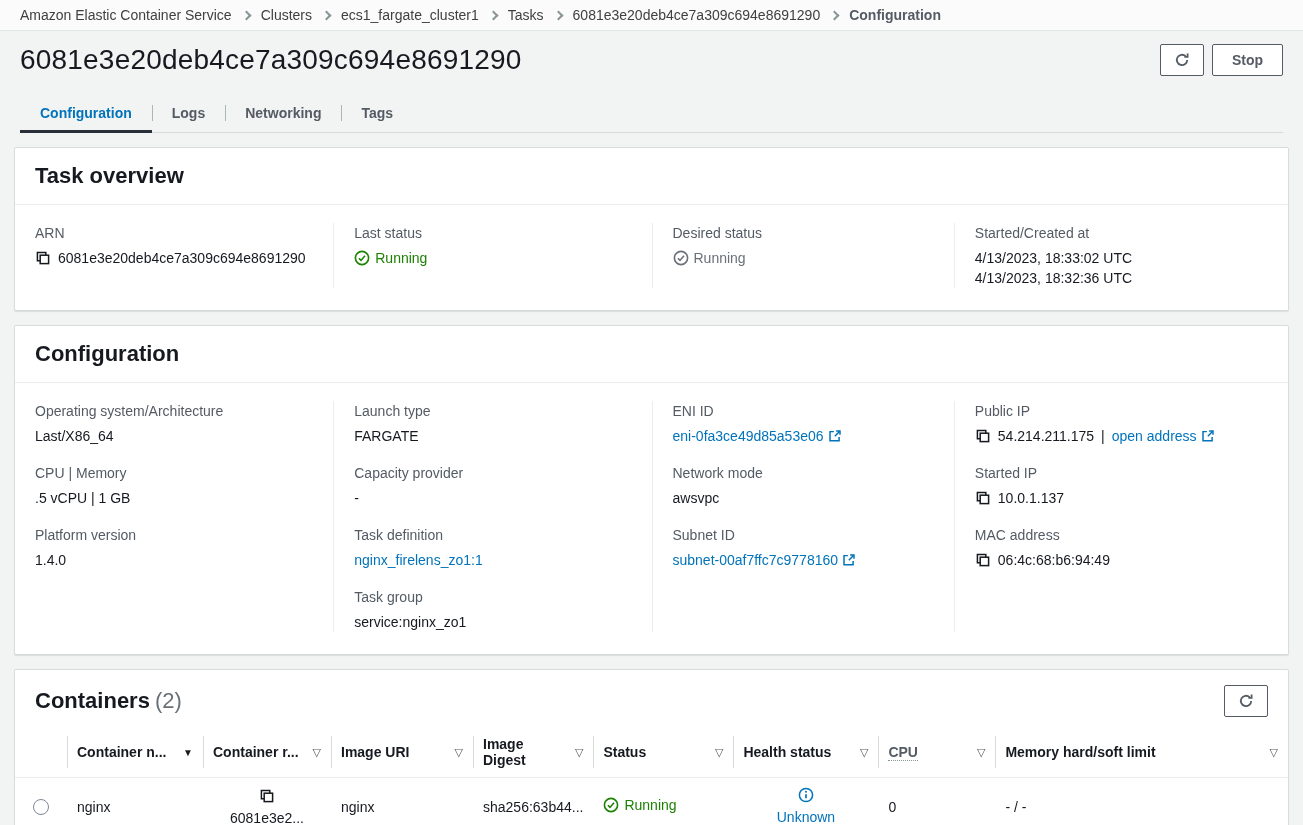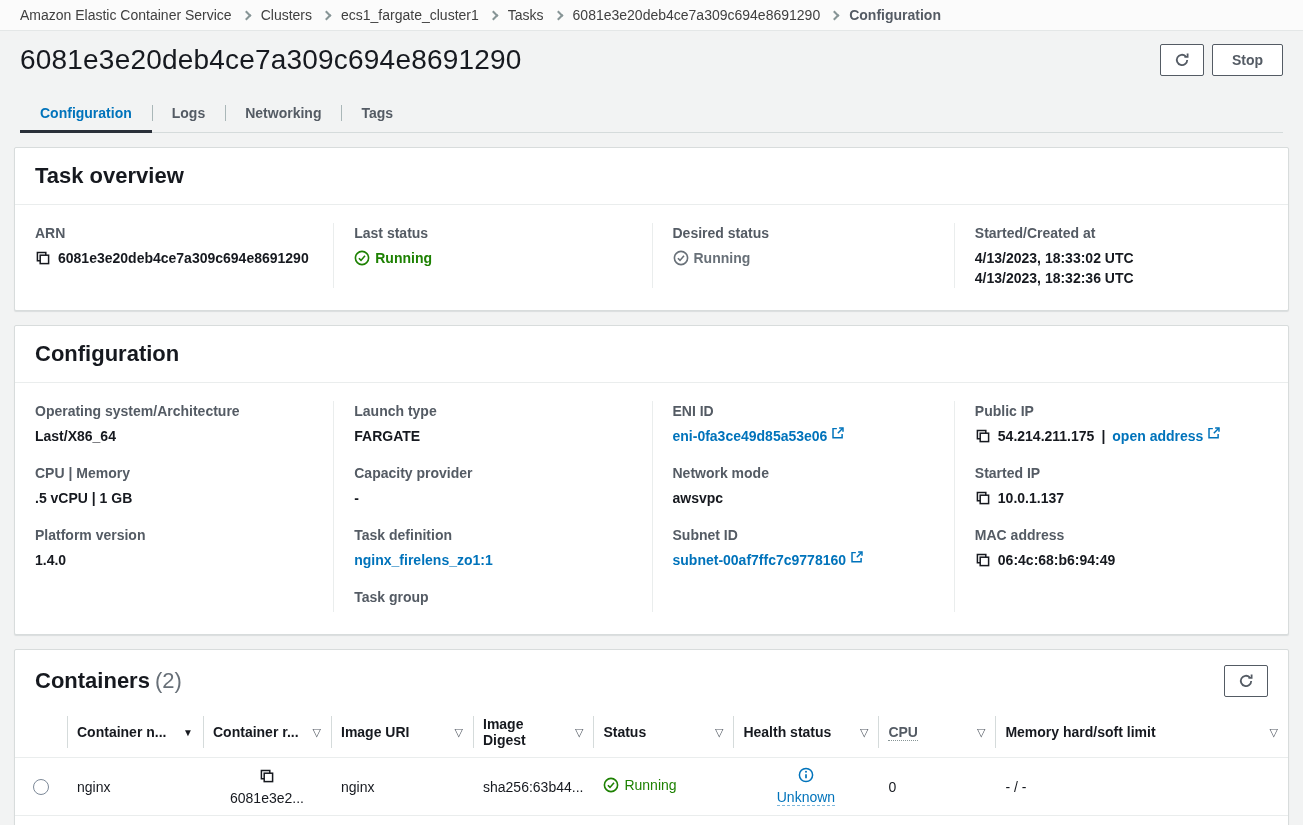"ARN" .field { font-weight: bold -> none }
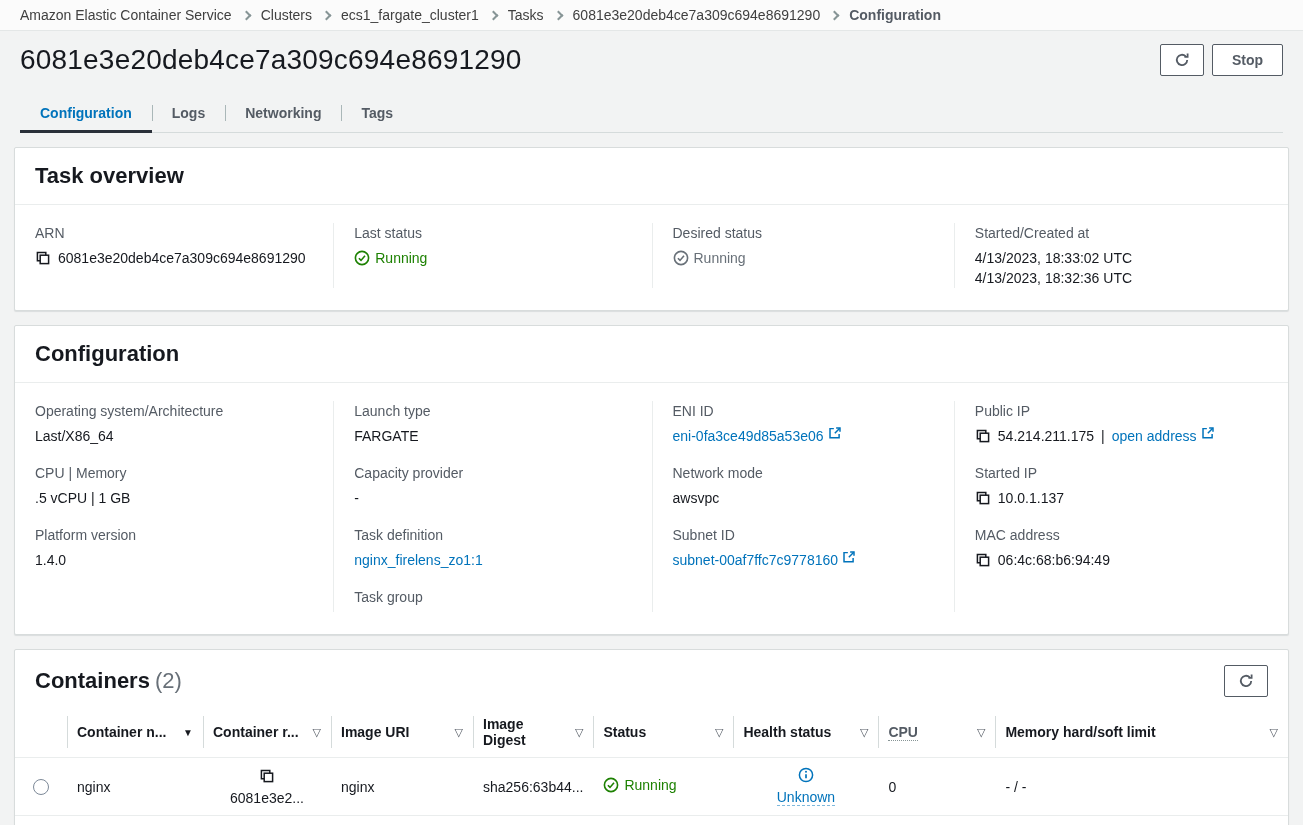"eni-0fa3ce49d85a53e06" .link { align-items: flex-start -> center }
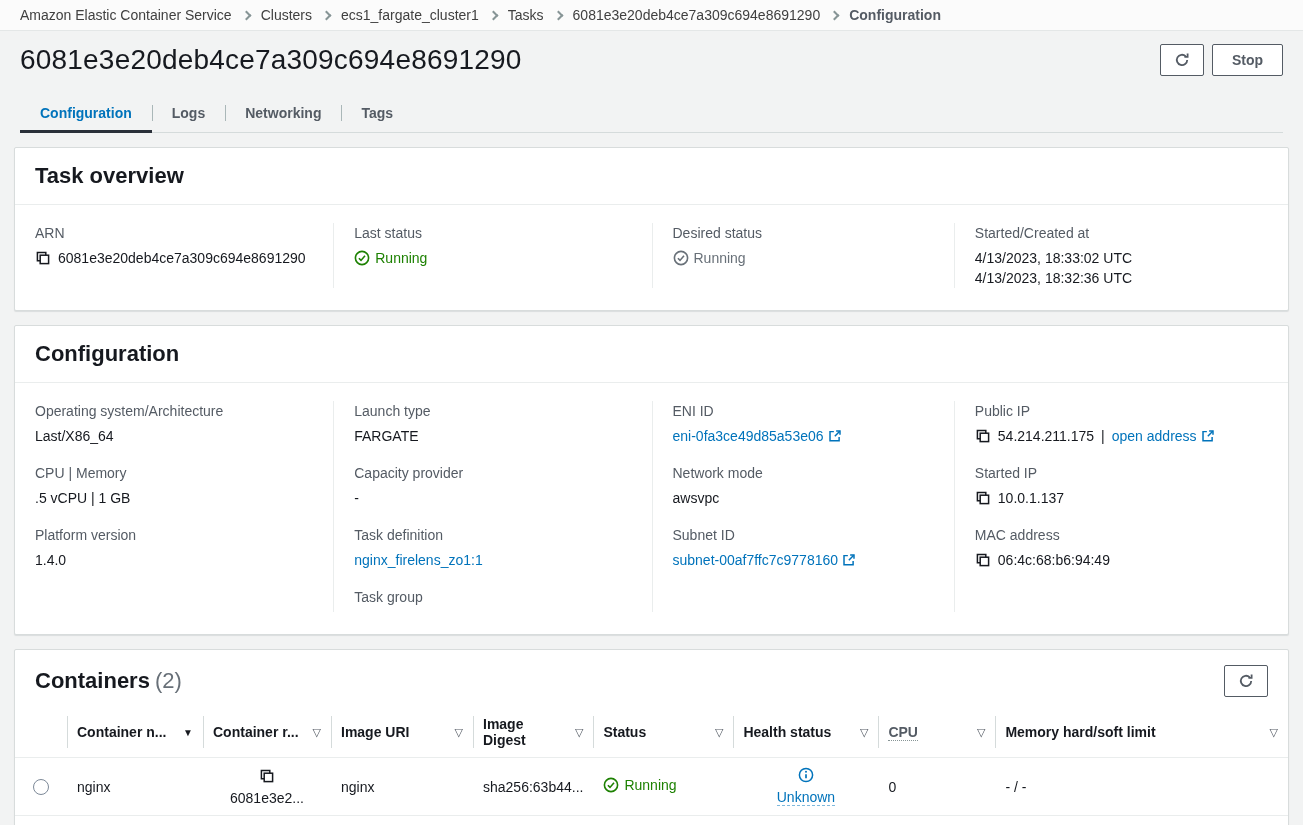"service:nginx_zo1" div.field-value { html: none -> <div>service:nginx_zo1</div> }
